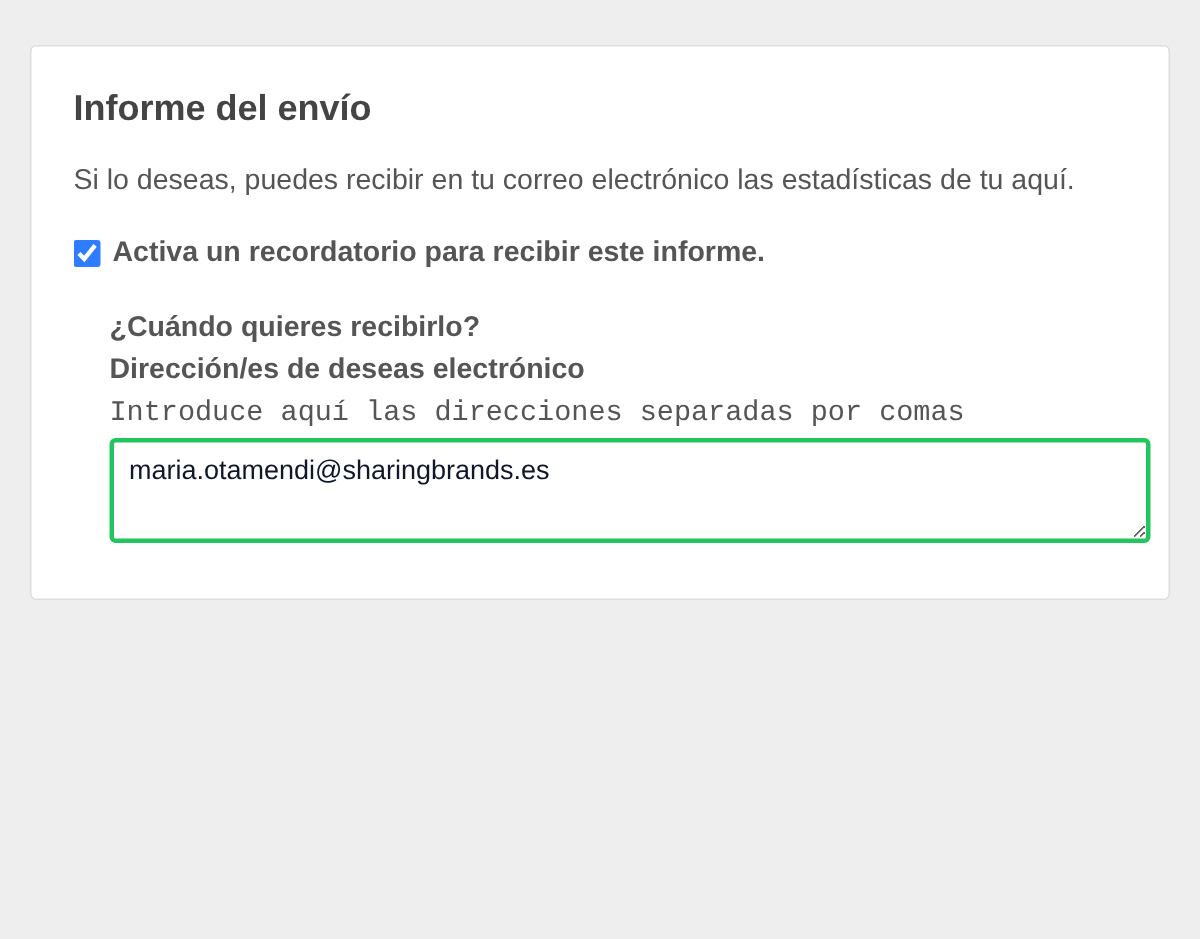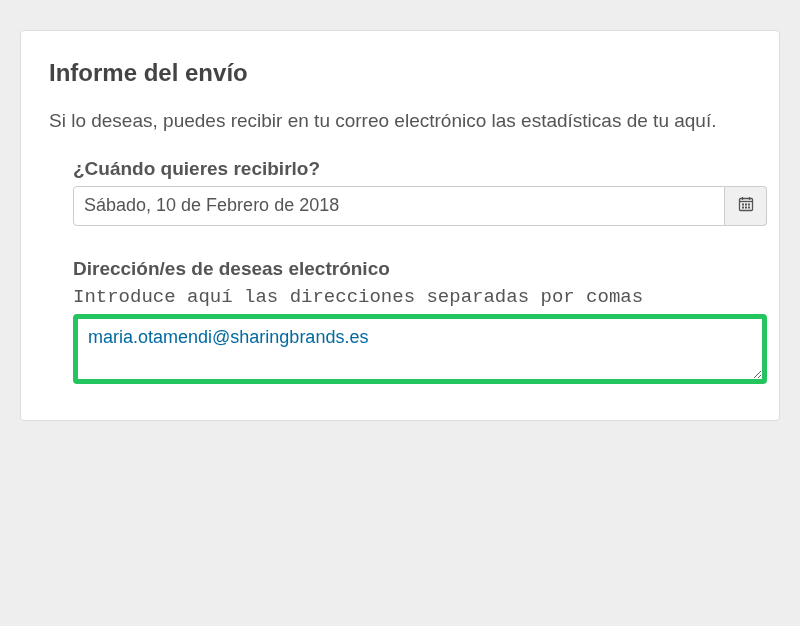"Activa un recordatorio para recibir" div.checkbox-row { html: none -> <div> <input> <label>Activa un recordatorio para recibir este informe.</label> </div> }
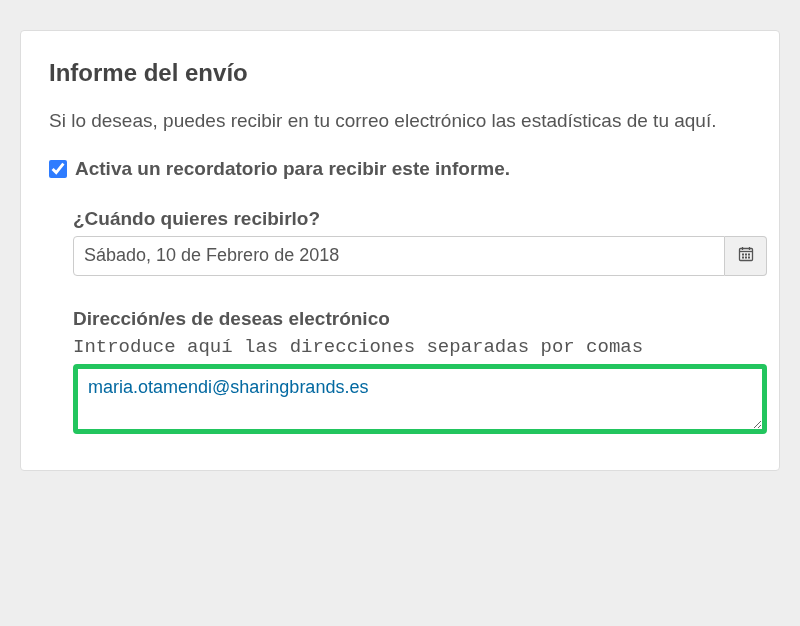"Sábado, 10 de Febrero de" div.date-row { html: <div> <input> <button> <span> <svg> <rect></rect> <line></line> <line></line> <line></line> <rect></rect> <rect></rect> <rect></rect> <rect></rect> <rect></rect> <rect></rect> </svg> </span> </button> </div> -> none }
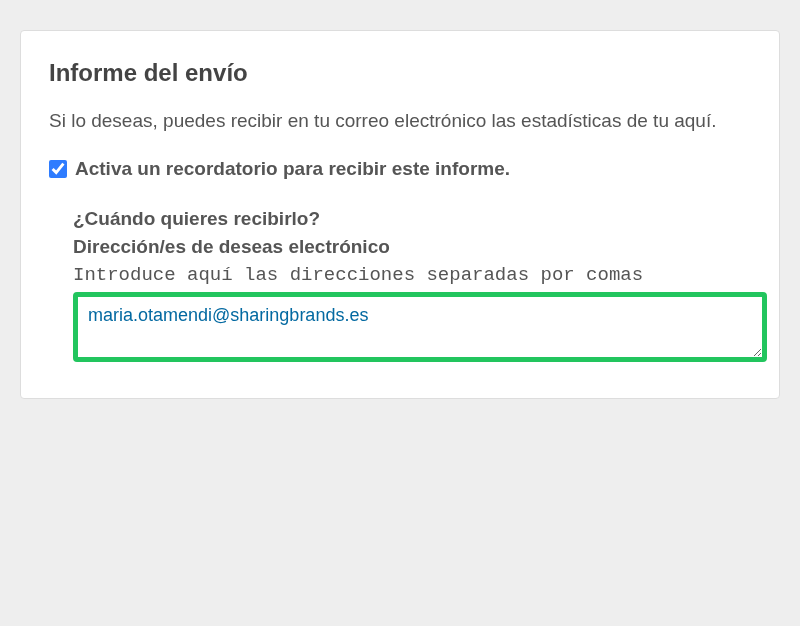"maria.otamendi@sharingbrands.es" .email-textarea { border: 5px solid #22c55e -> 3px solid #22c55e; color: #0369a1 -> #0f172a }
